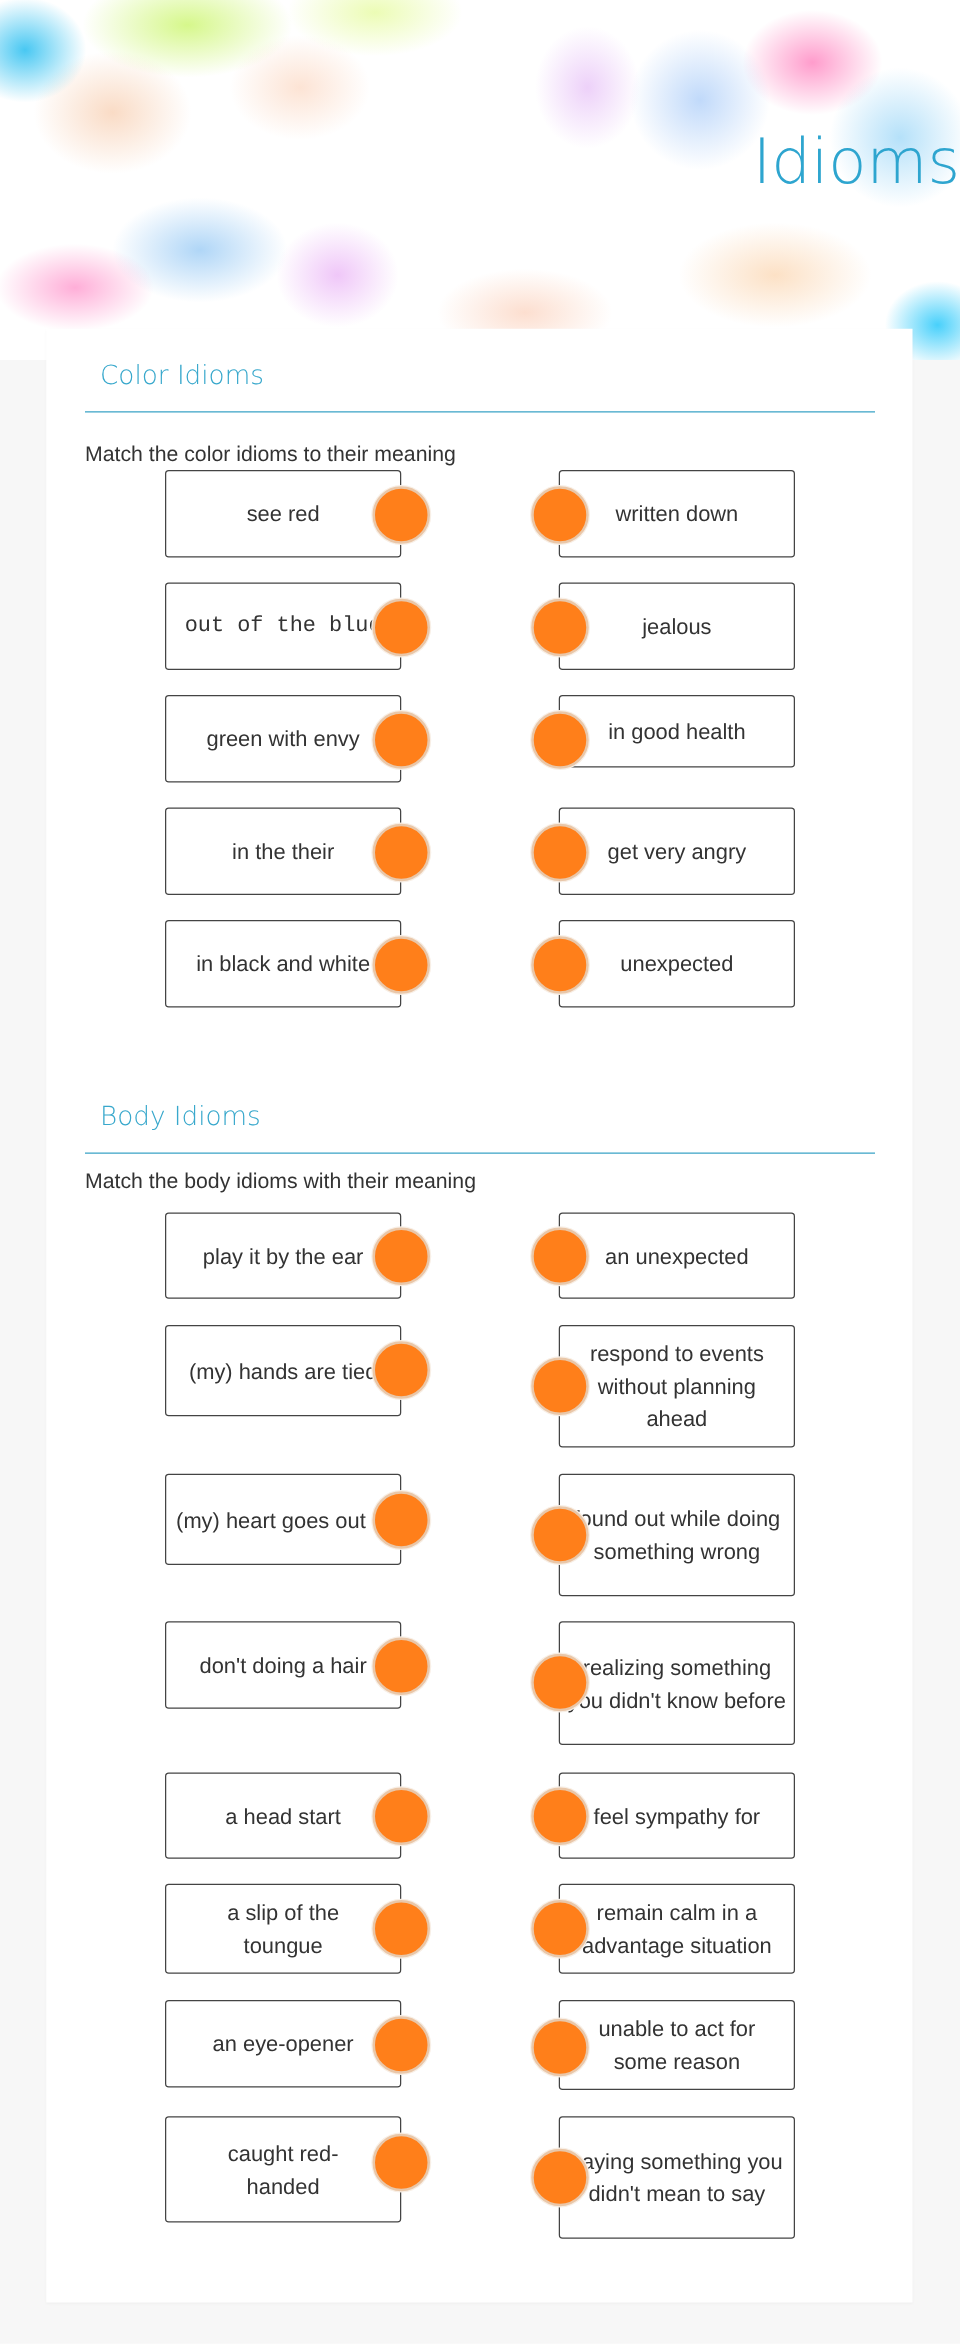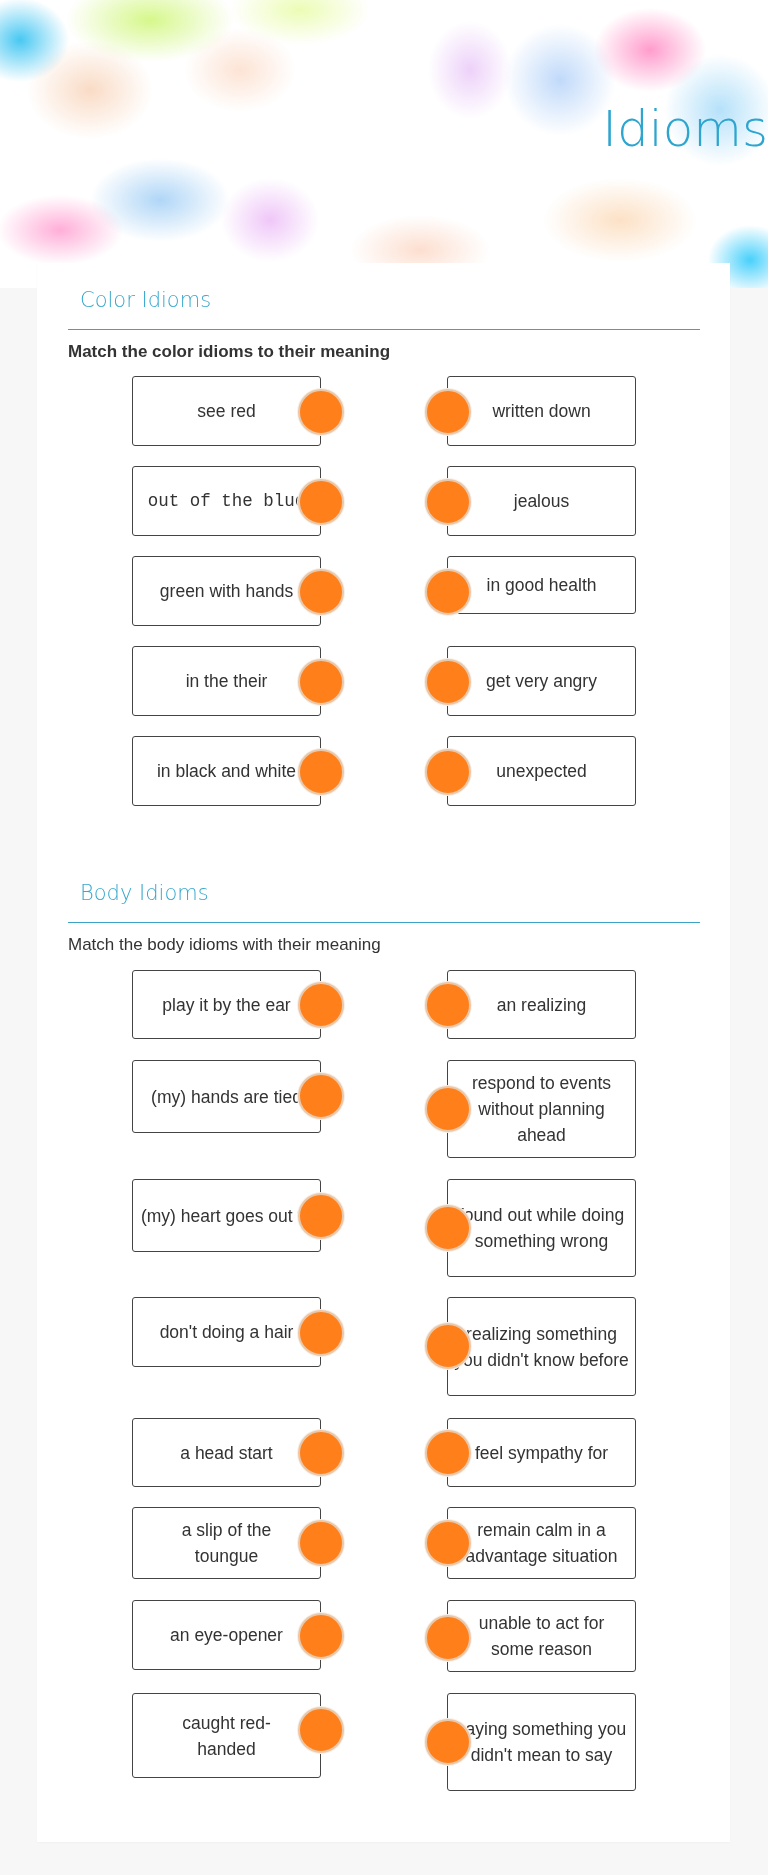"Match the color idioms to" div.instructions { font-weight: bold -> none; top: 342px -> 354px }
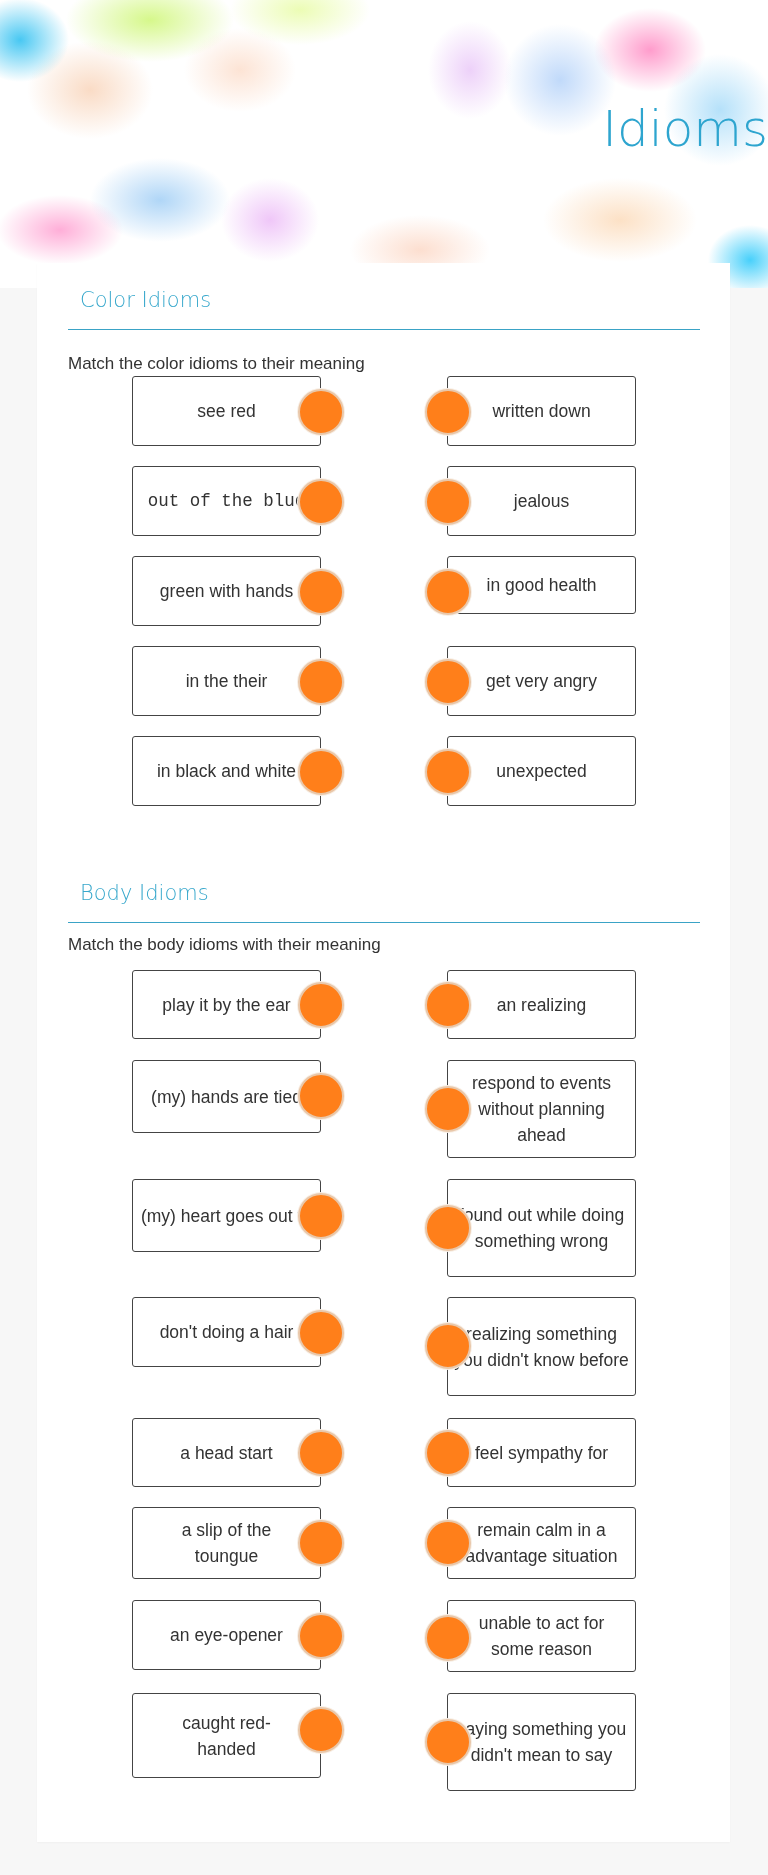"green with hands" span { text: hands -> envy }
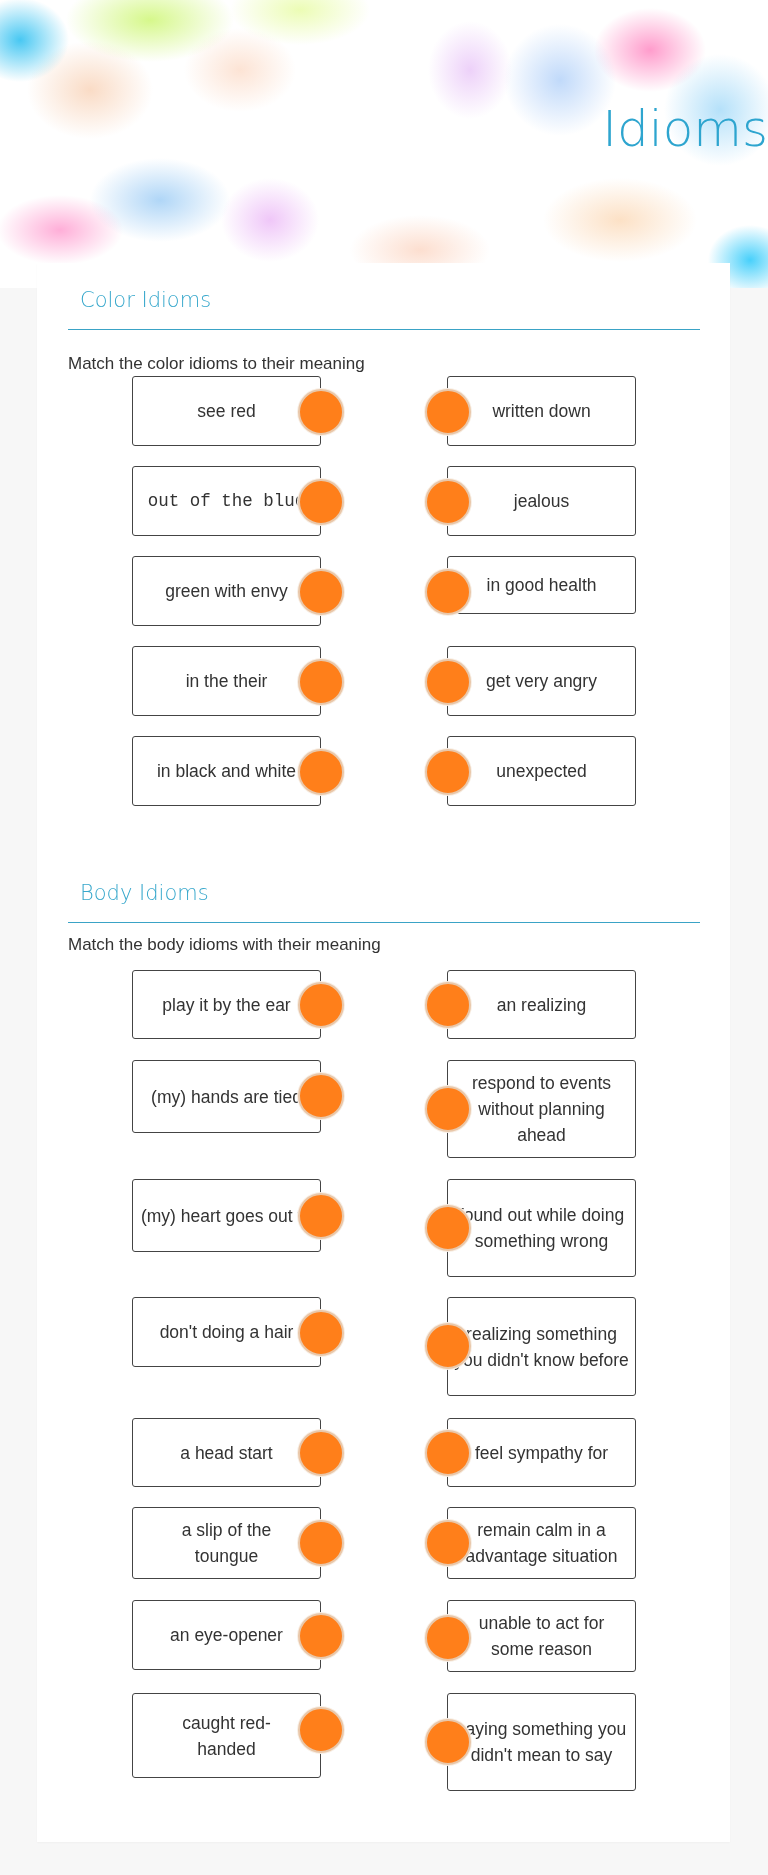"an realizing" span { text: realizing -> unexpected }
